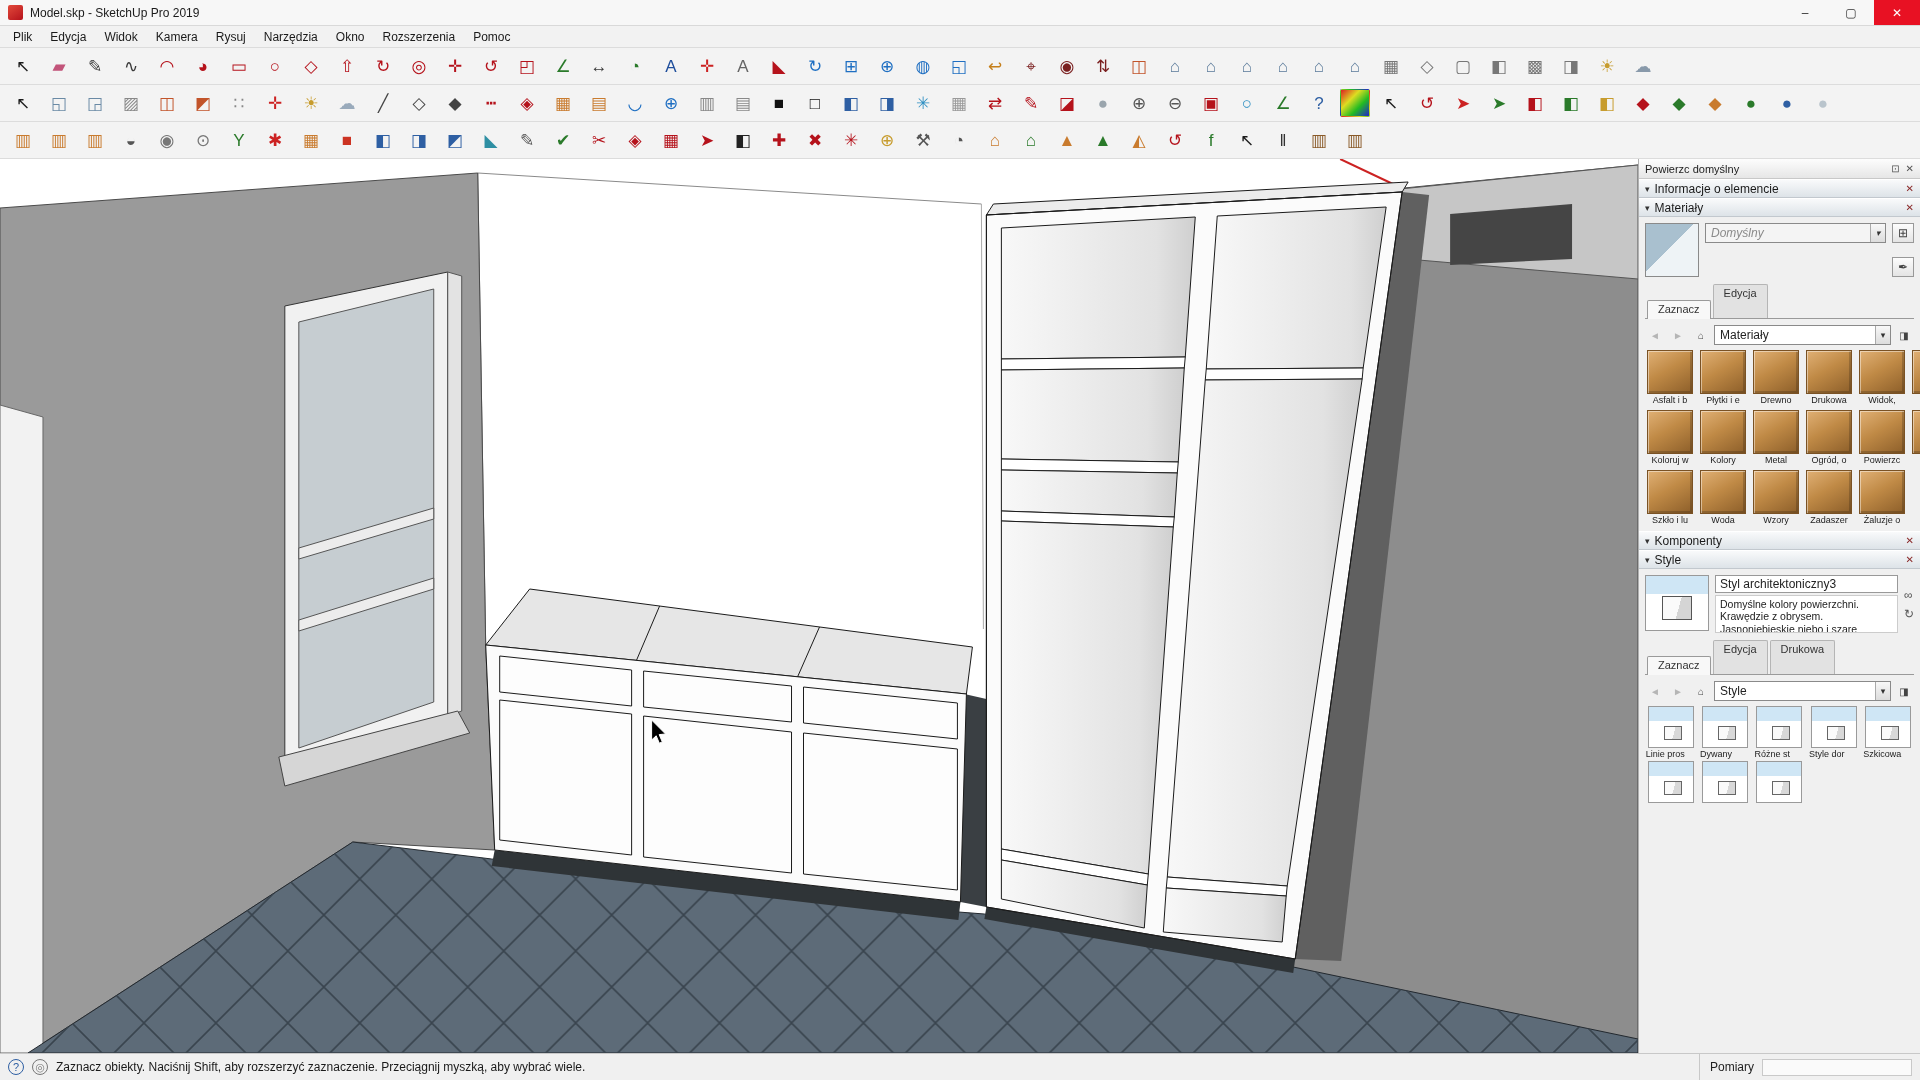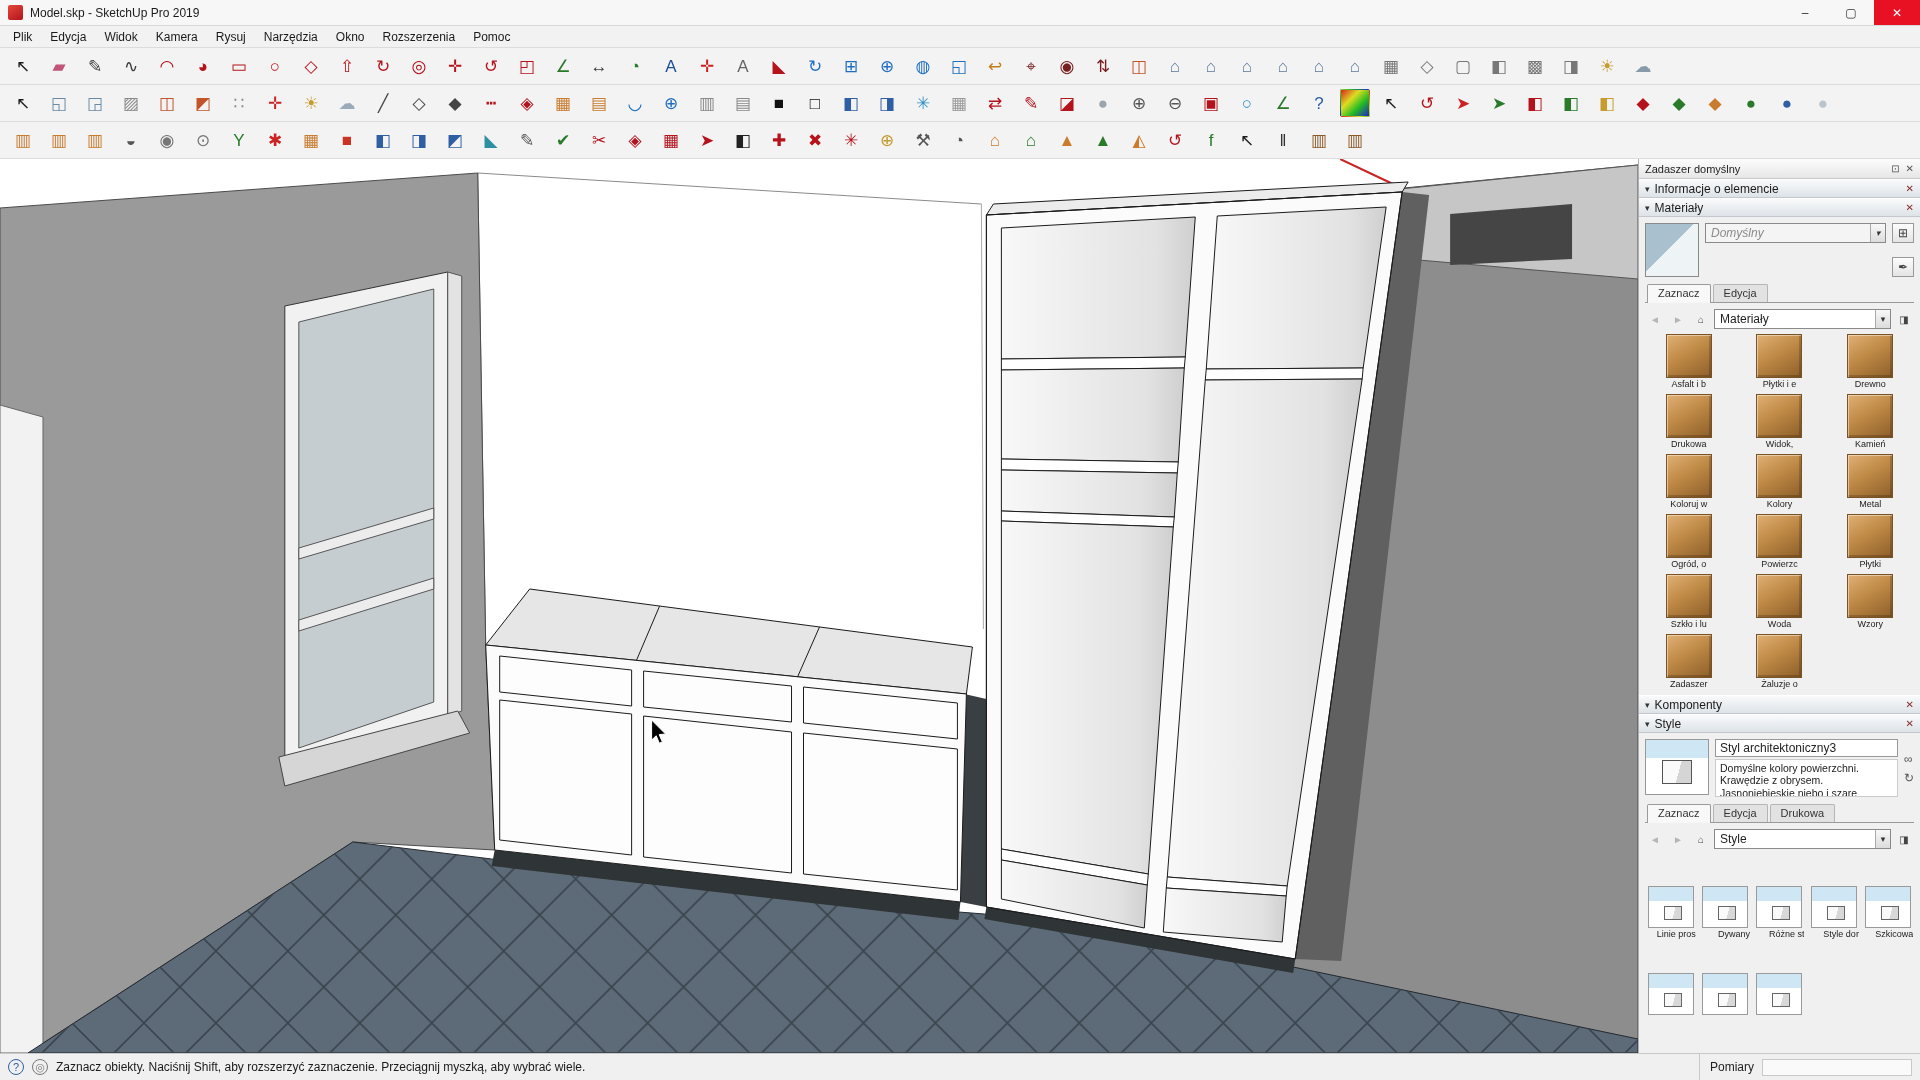"Zadaszer domyślny" span { text: Zadaszer -> Powierzc }
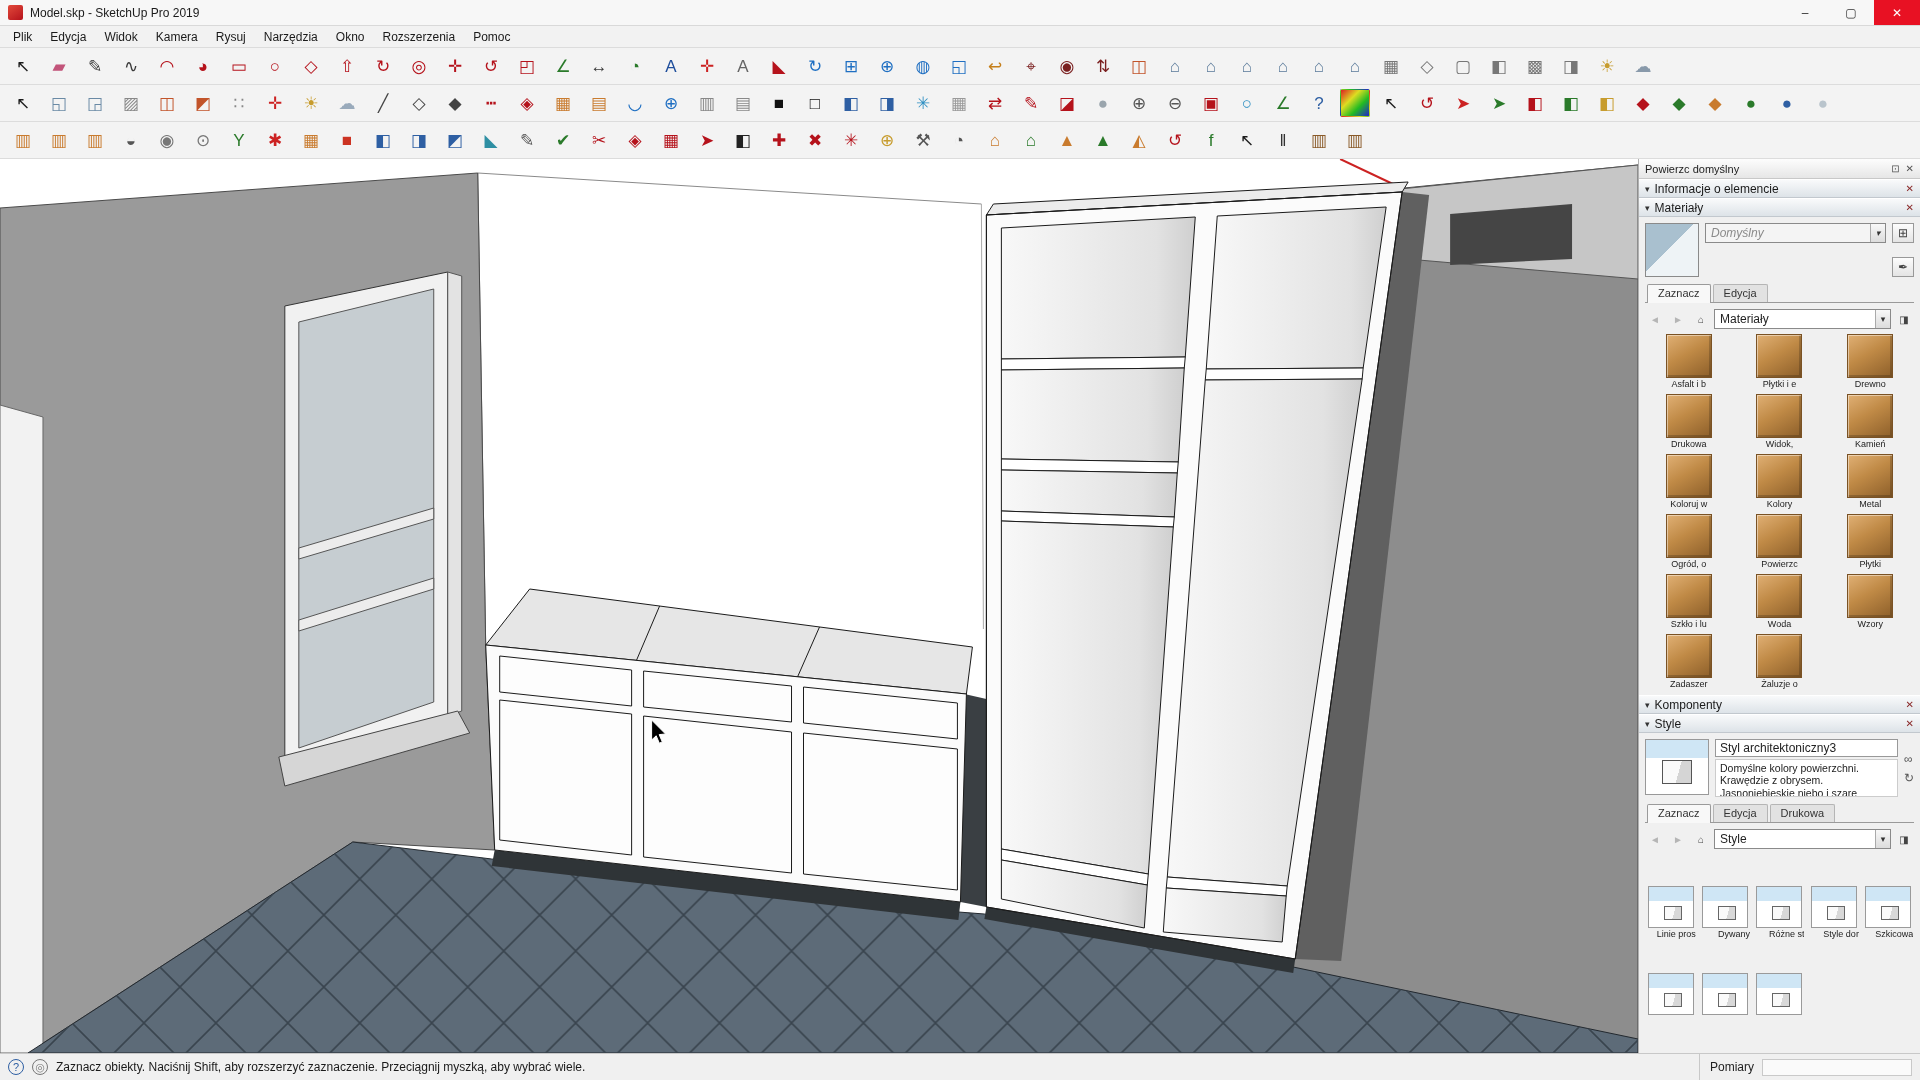"Zaznacz" .tab.active { margin-top: none -> 16px }
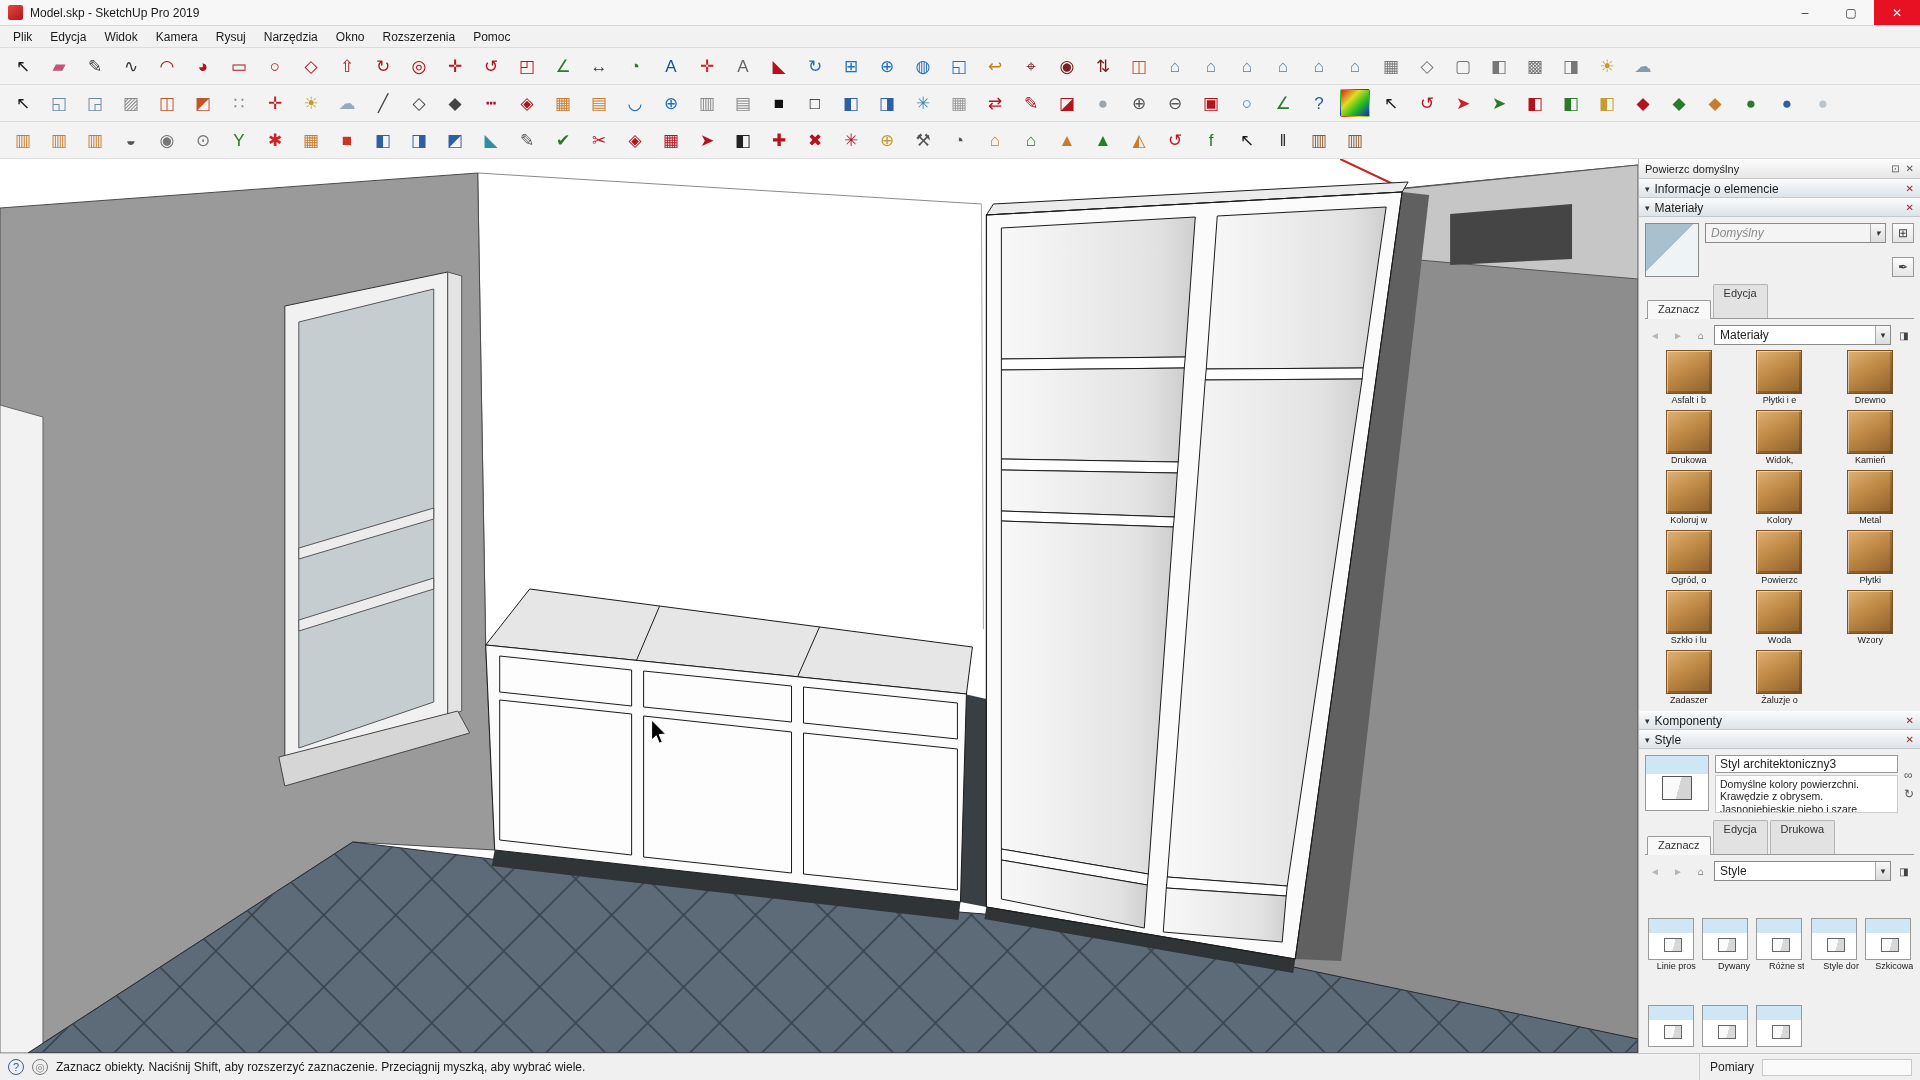"Asfalt i b" .mat-grid { grid-template-columns: repeat(3,1fr) -> repeat(6,1fr) }
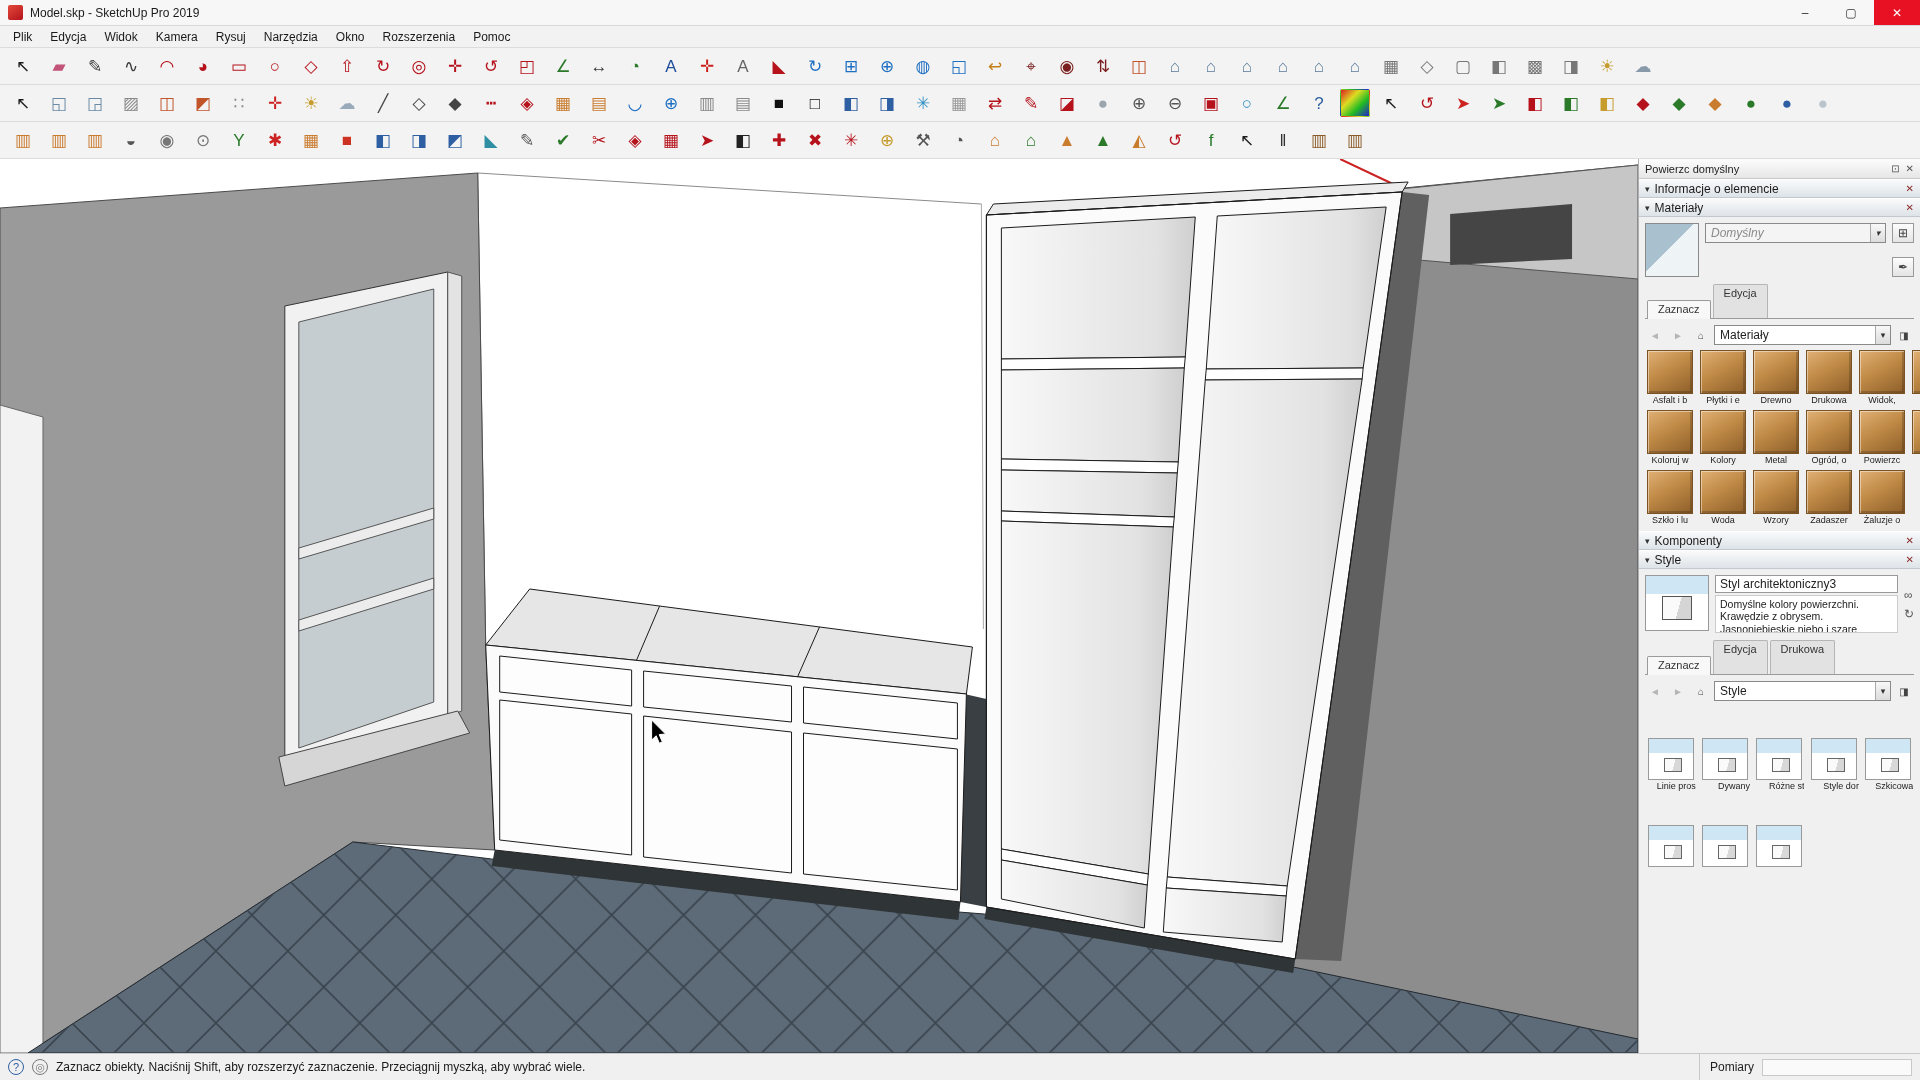"Linie pros" .sty-cell { margin-top: 32px -> none; text-align: right -> left }
